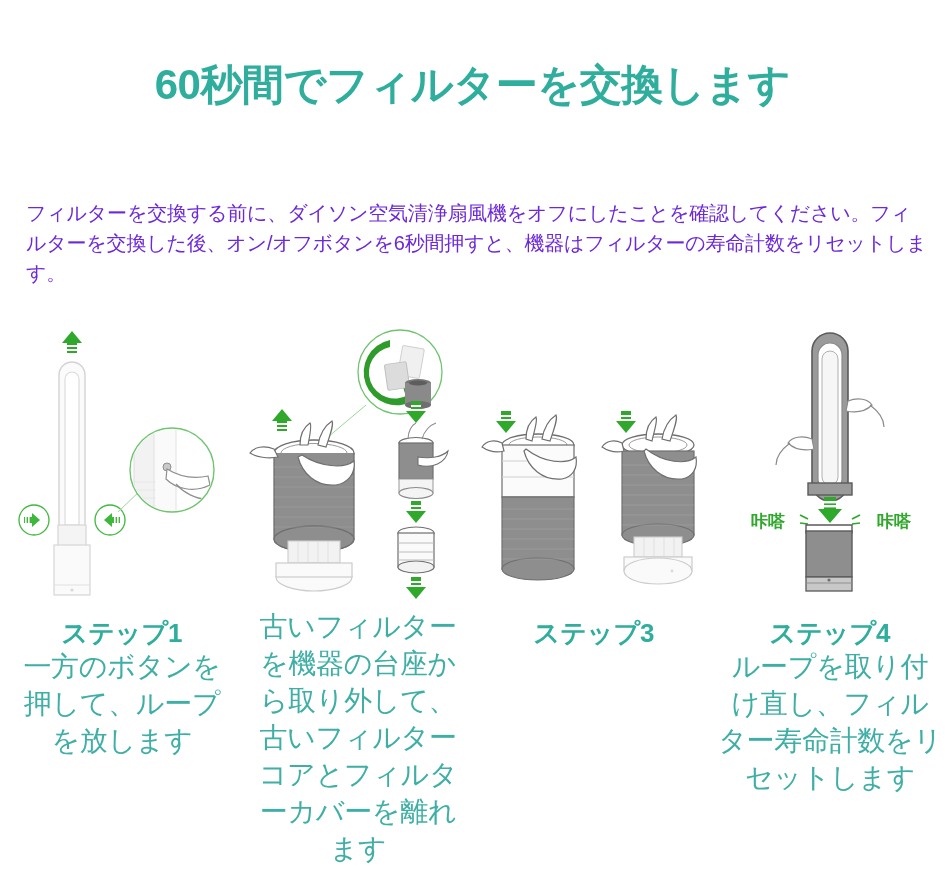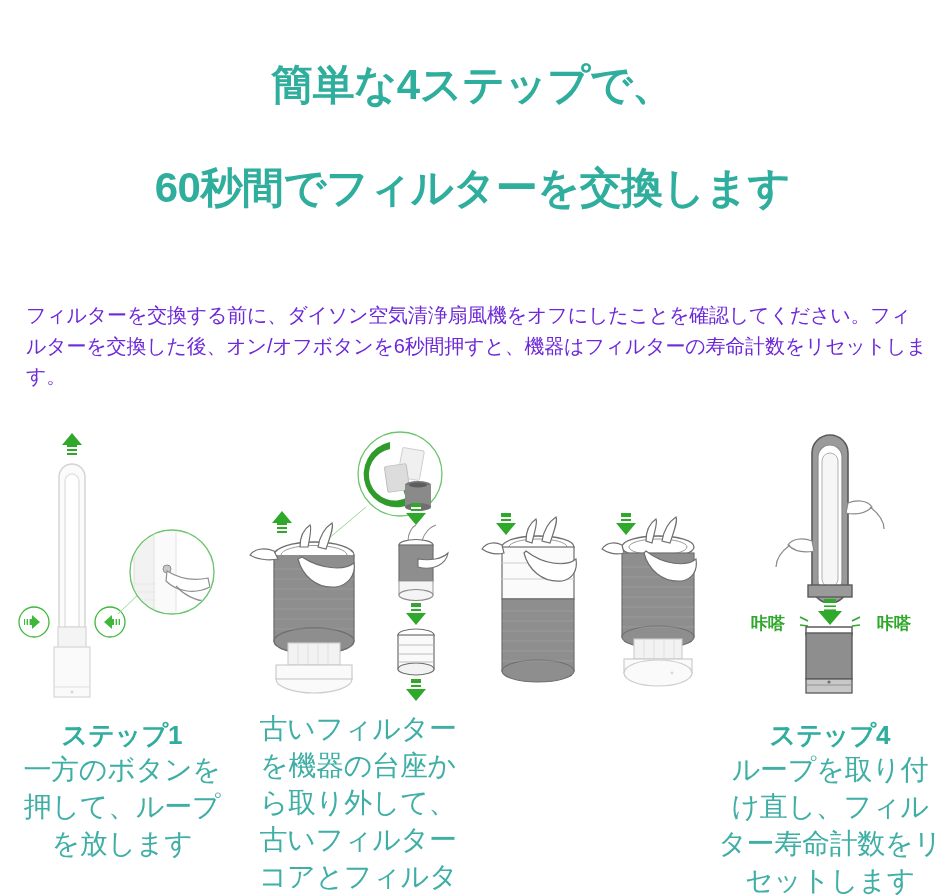"簡単な4ステップで、" div { html: <div>簡単な4ステップで、</div> -> none }
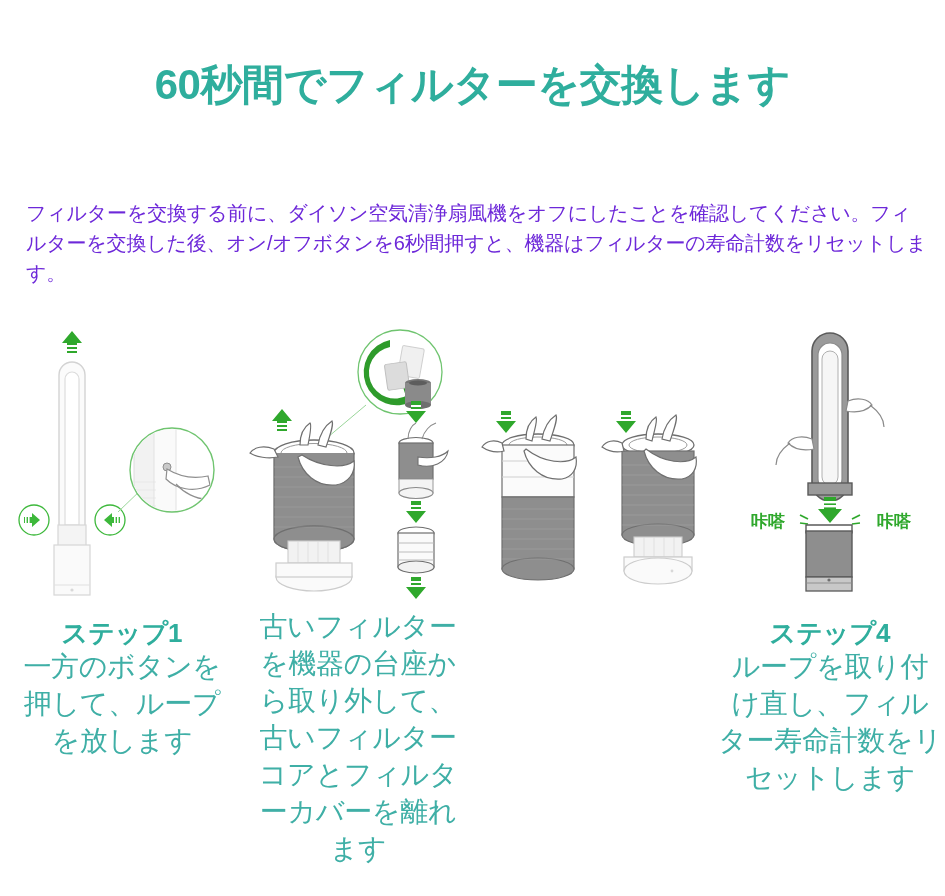"ステップ3" div.step-title { html: none -> <div>ステップ3</div> }
